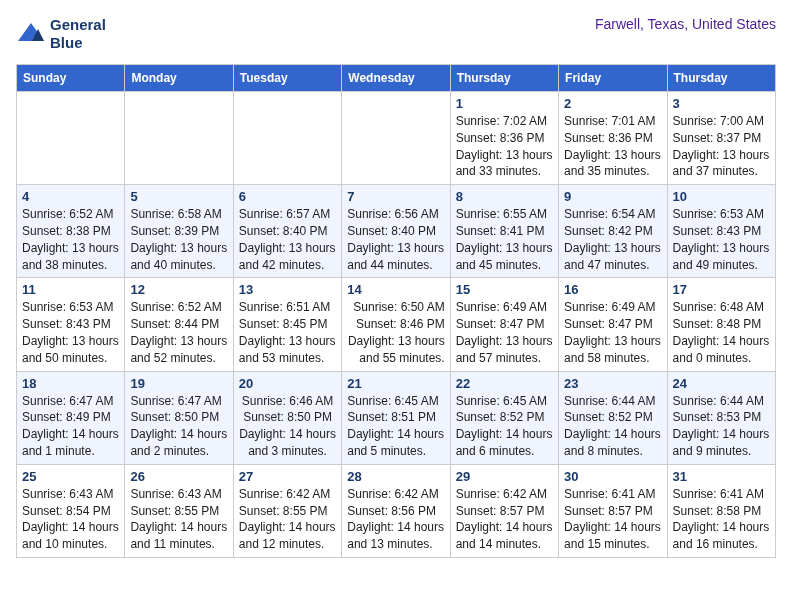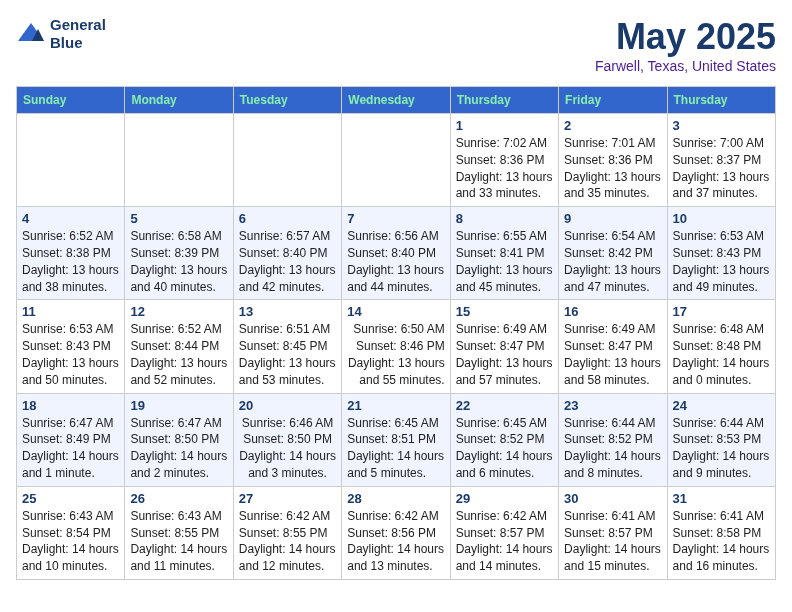"May 2025" div.month-title { html: <div>May 2025</div> -> none }
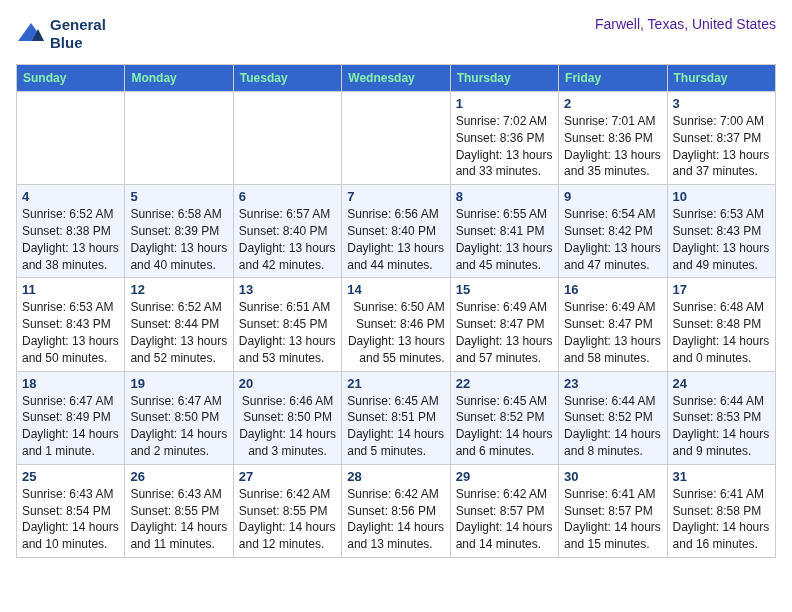"Sunday" thead tr th { color: #86efac -> #ffffff }
